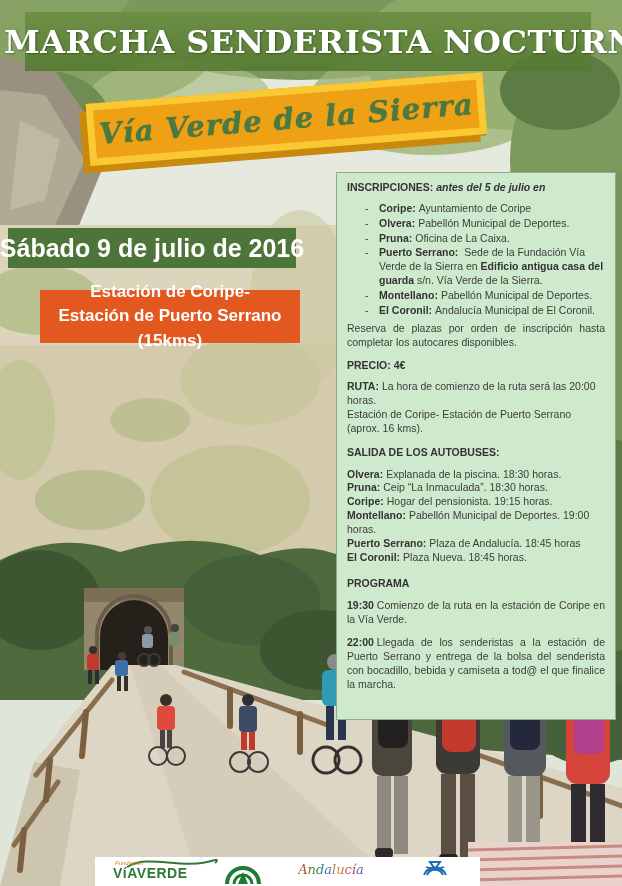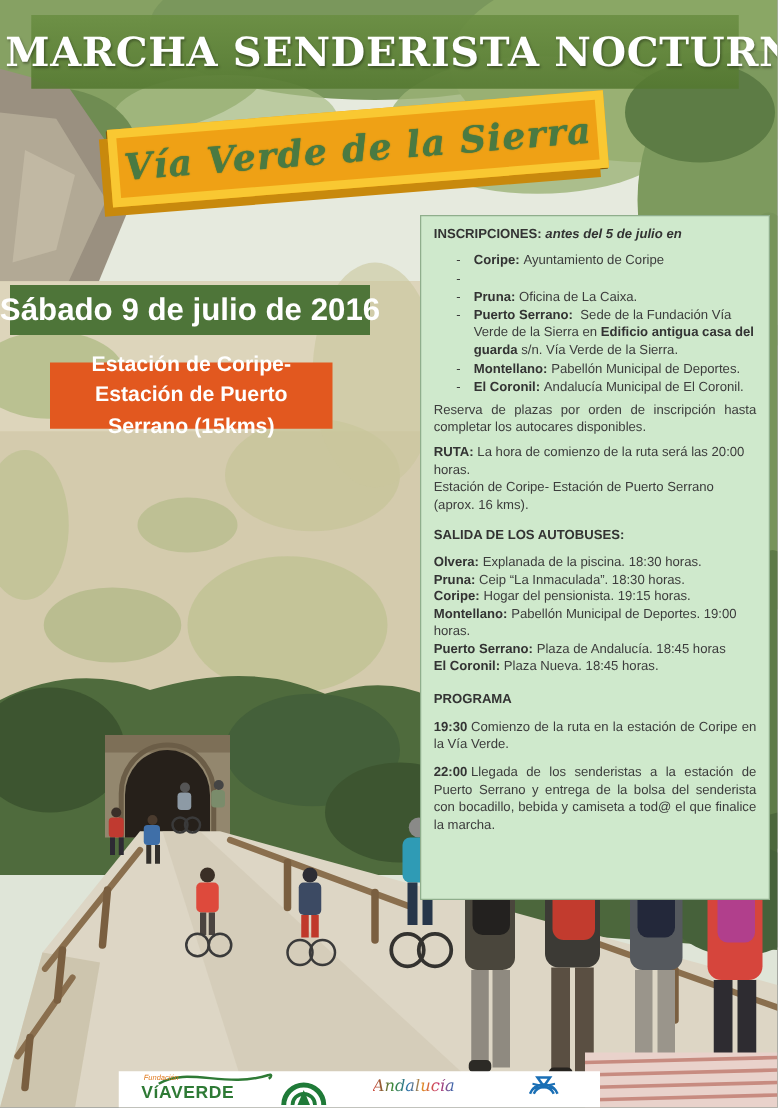"Olvera: Pabellón Municipal de Deportes." span.itxt { html: none -> <span><span>Olvera:</span><span>Pabellón Municipal de Deportes.</span></span> }
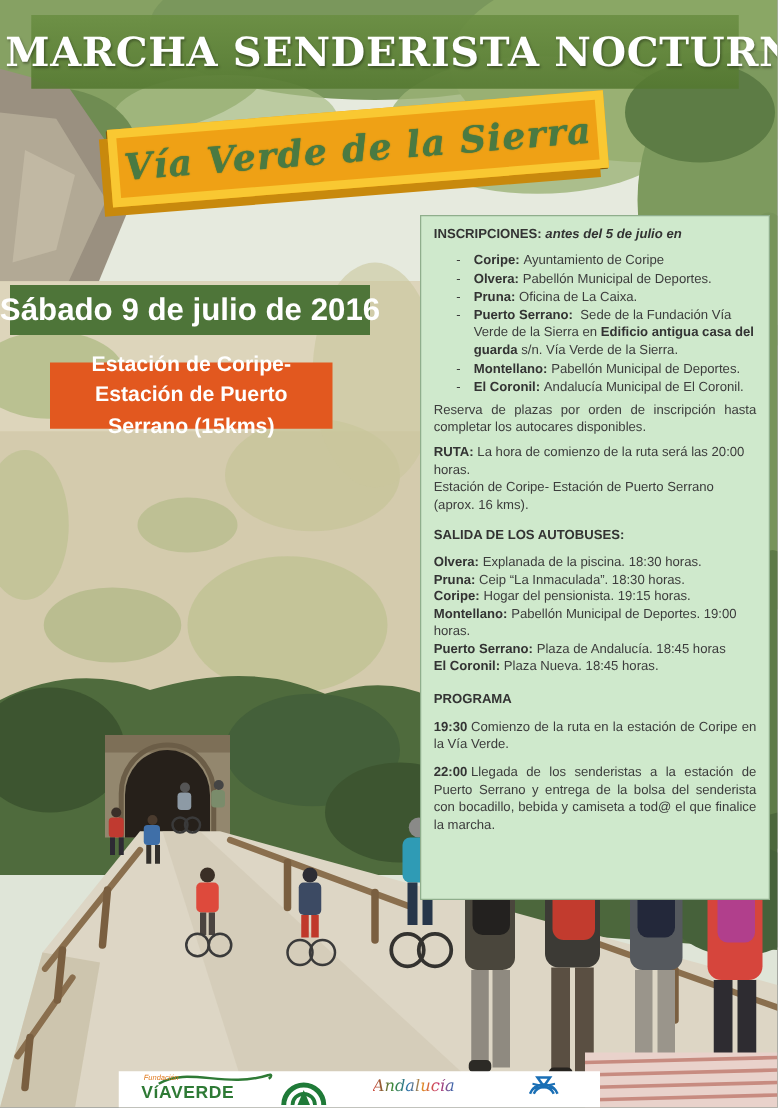"Estación de Coripe- Estación de Puerto Serrano (15kms)" .route-box { width: 226px -> 260px }
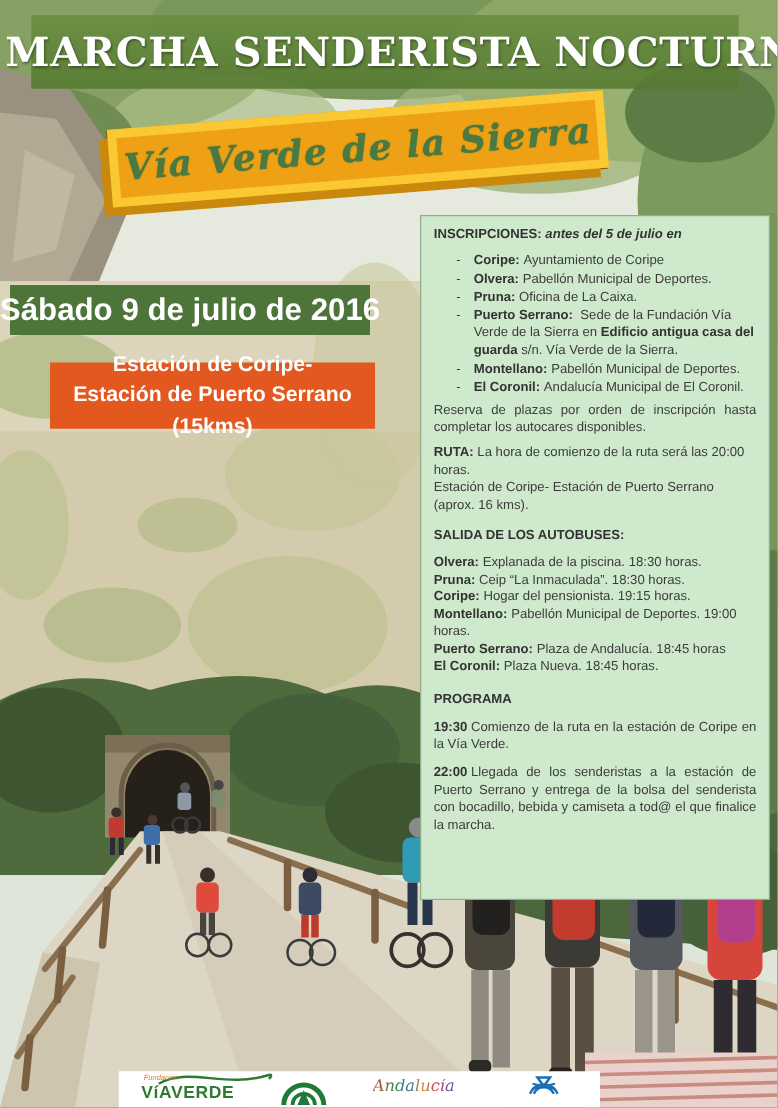"PRECIO: 4€" div.sec { html: none -> <div> <b>PRECIO:</b> <b>4€</b> </div> }
